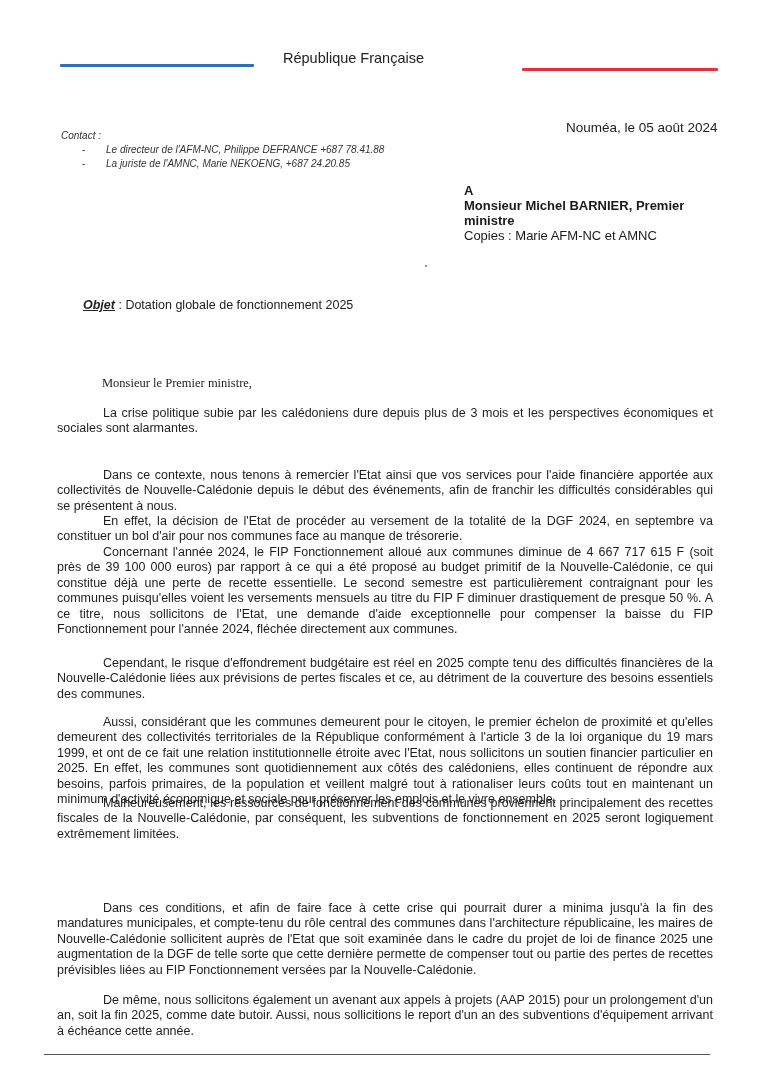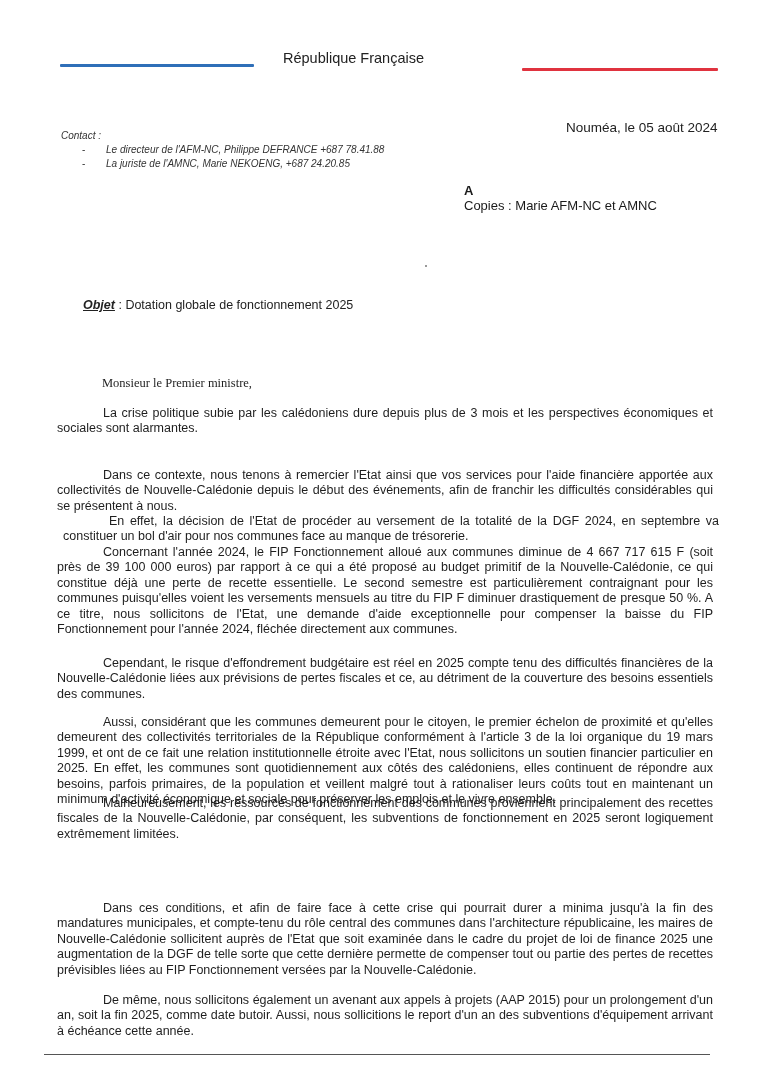"Monsieur Michel BARNIER, Premier" div.b { html: none -> <div>Monsieur Michel BARNIER, Premier ministre</div> }
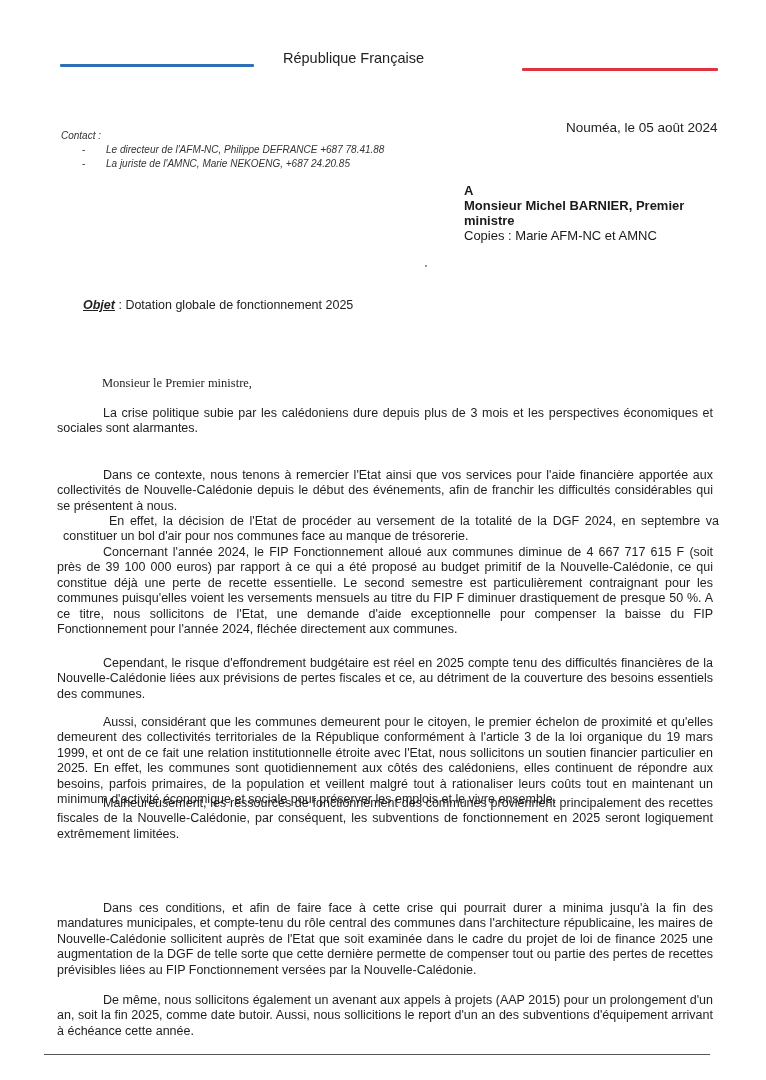"En effet, la décision de" div.abs { margin-left: 6px -> none }
